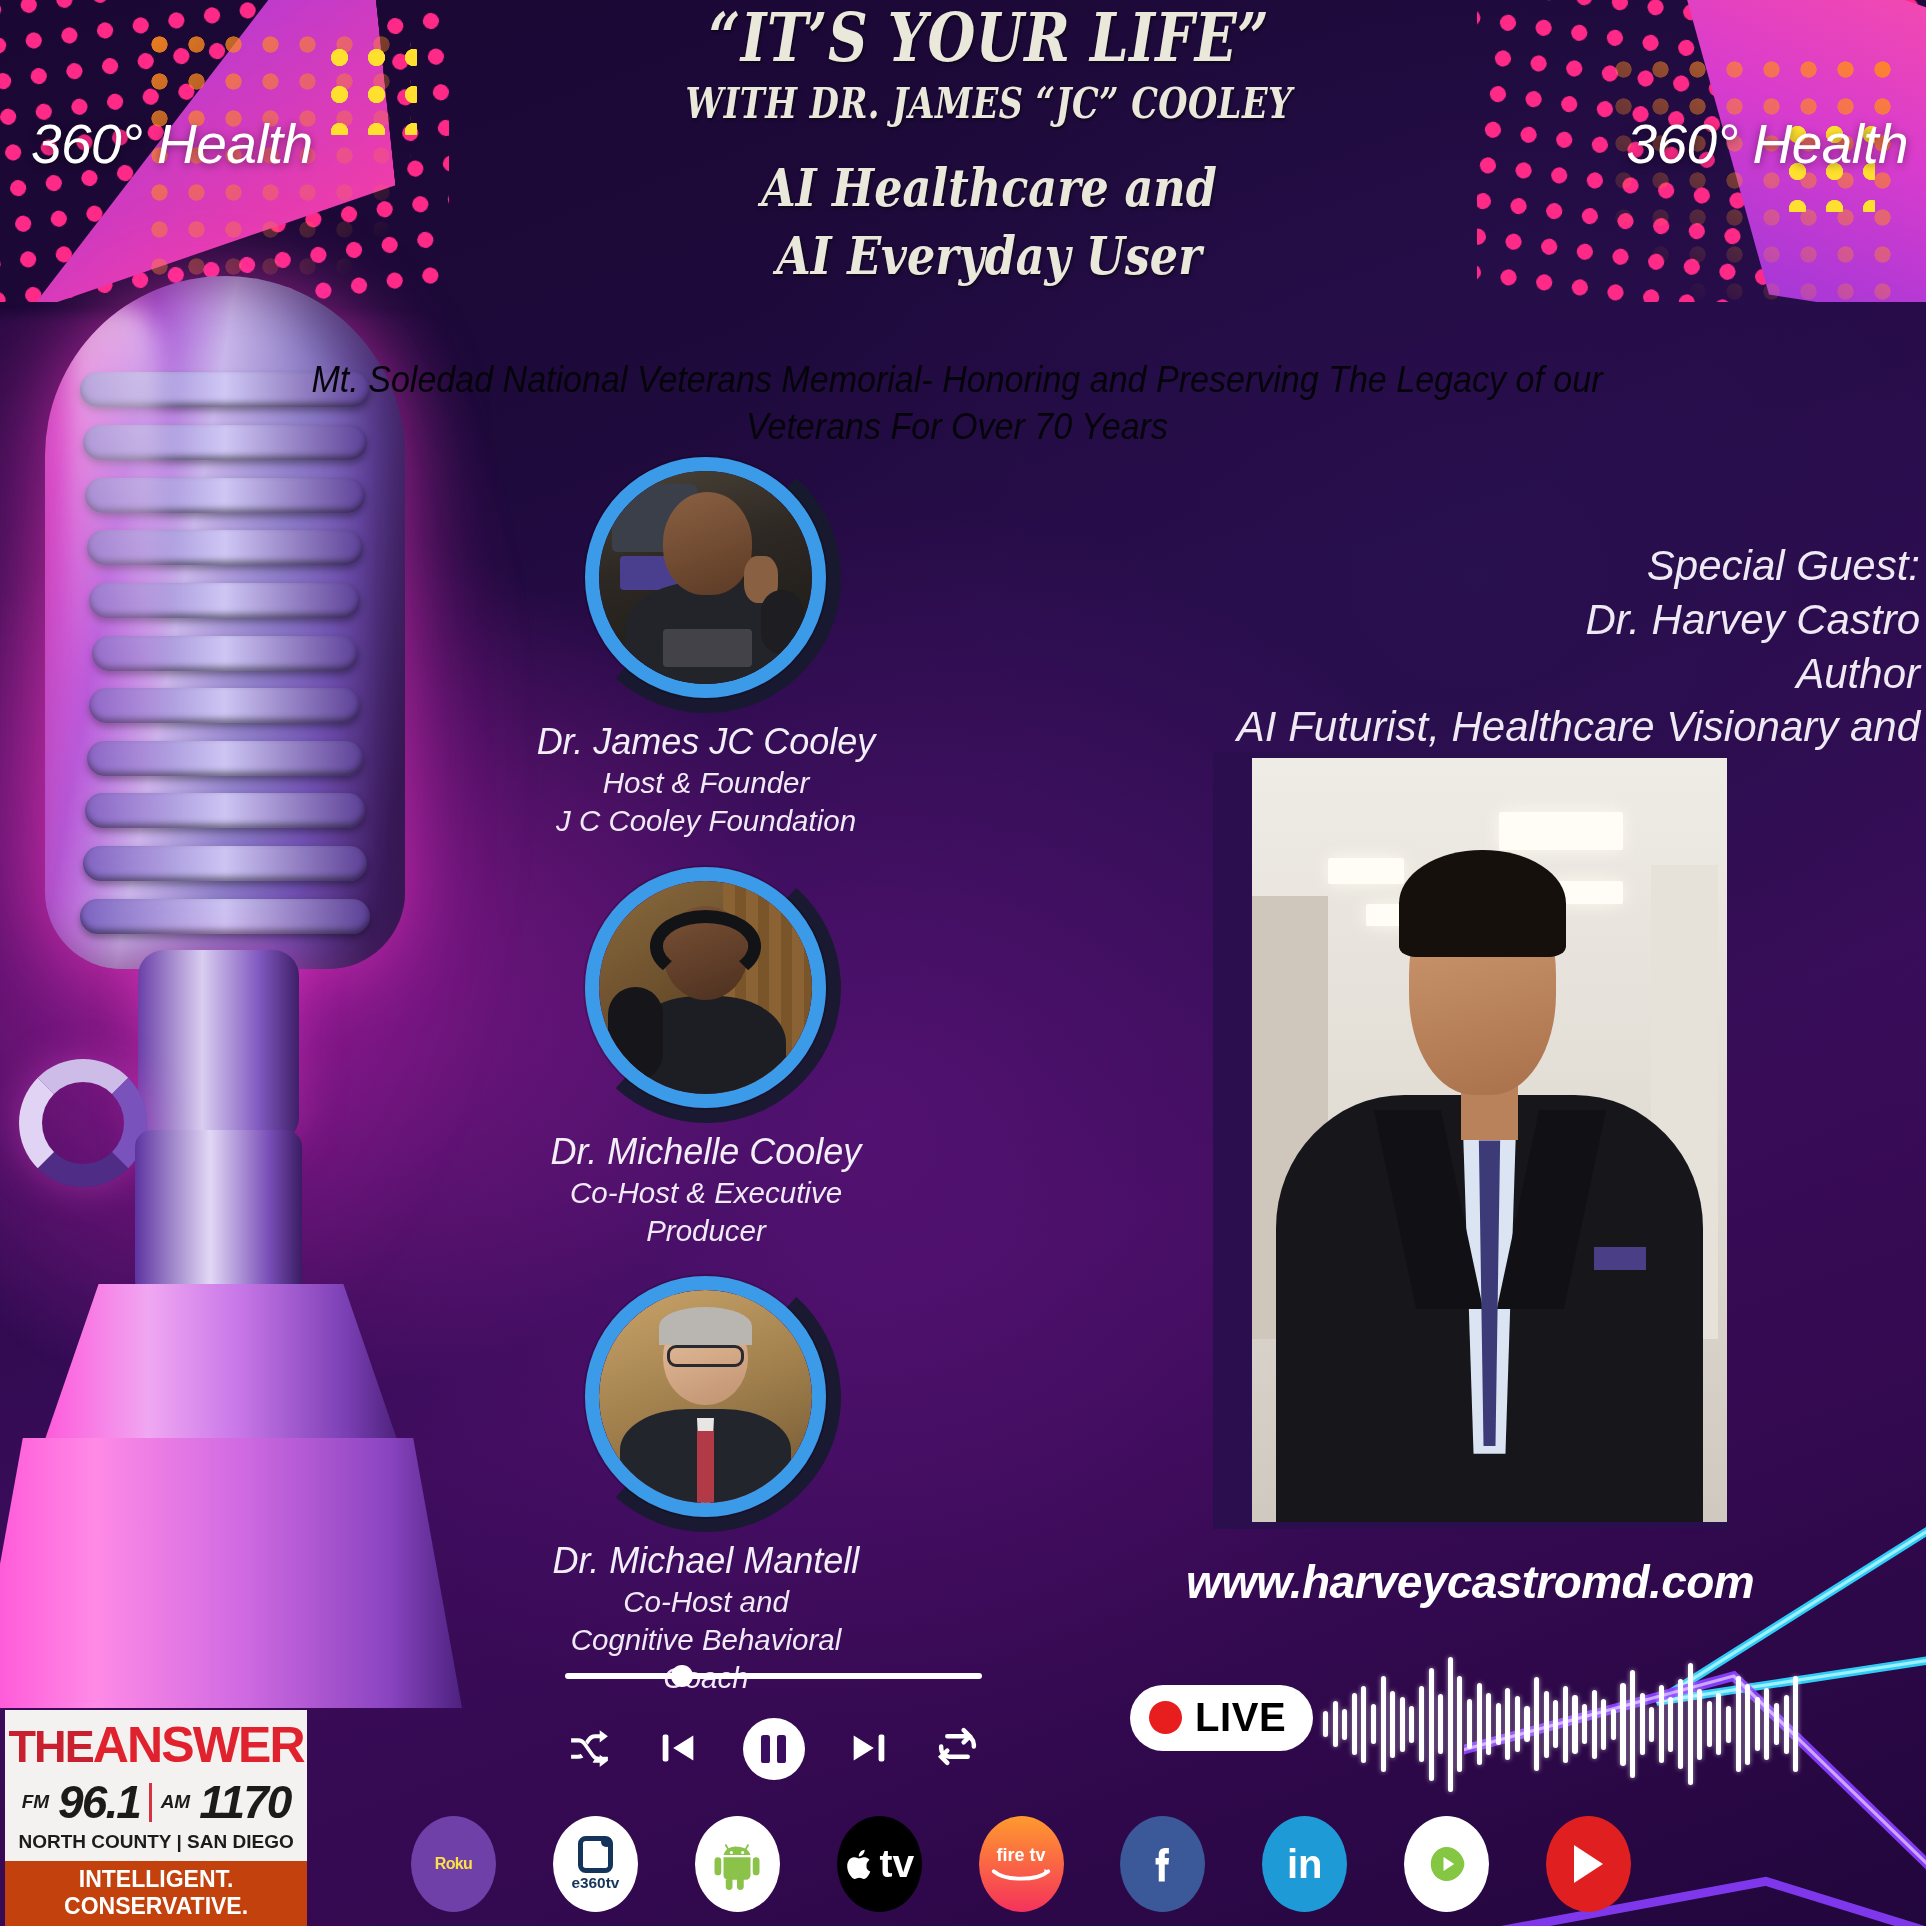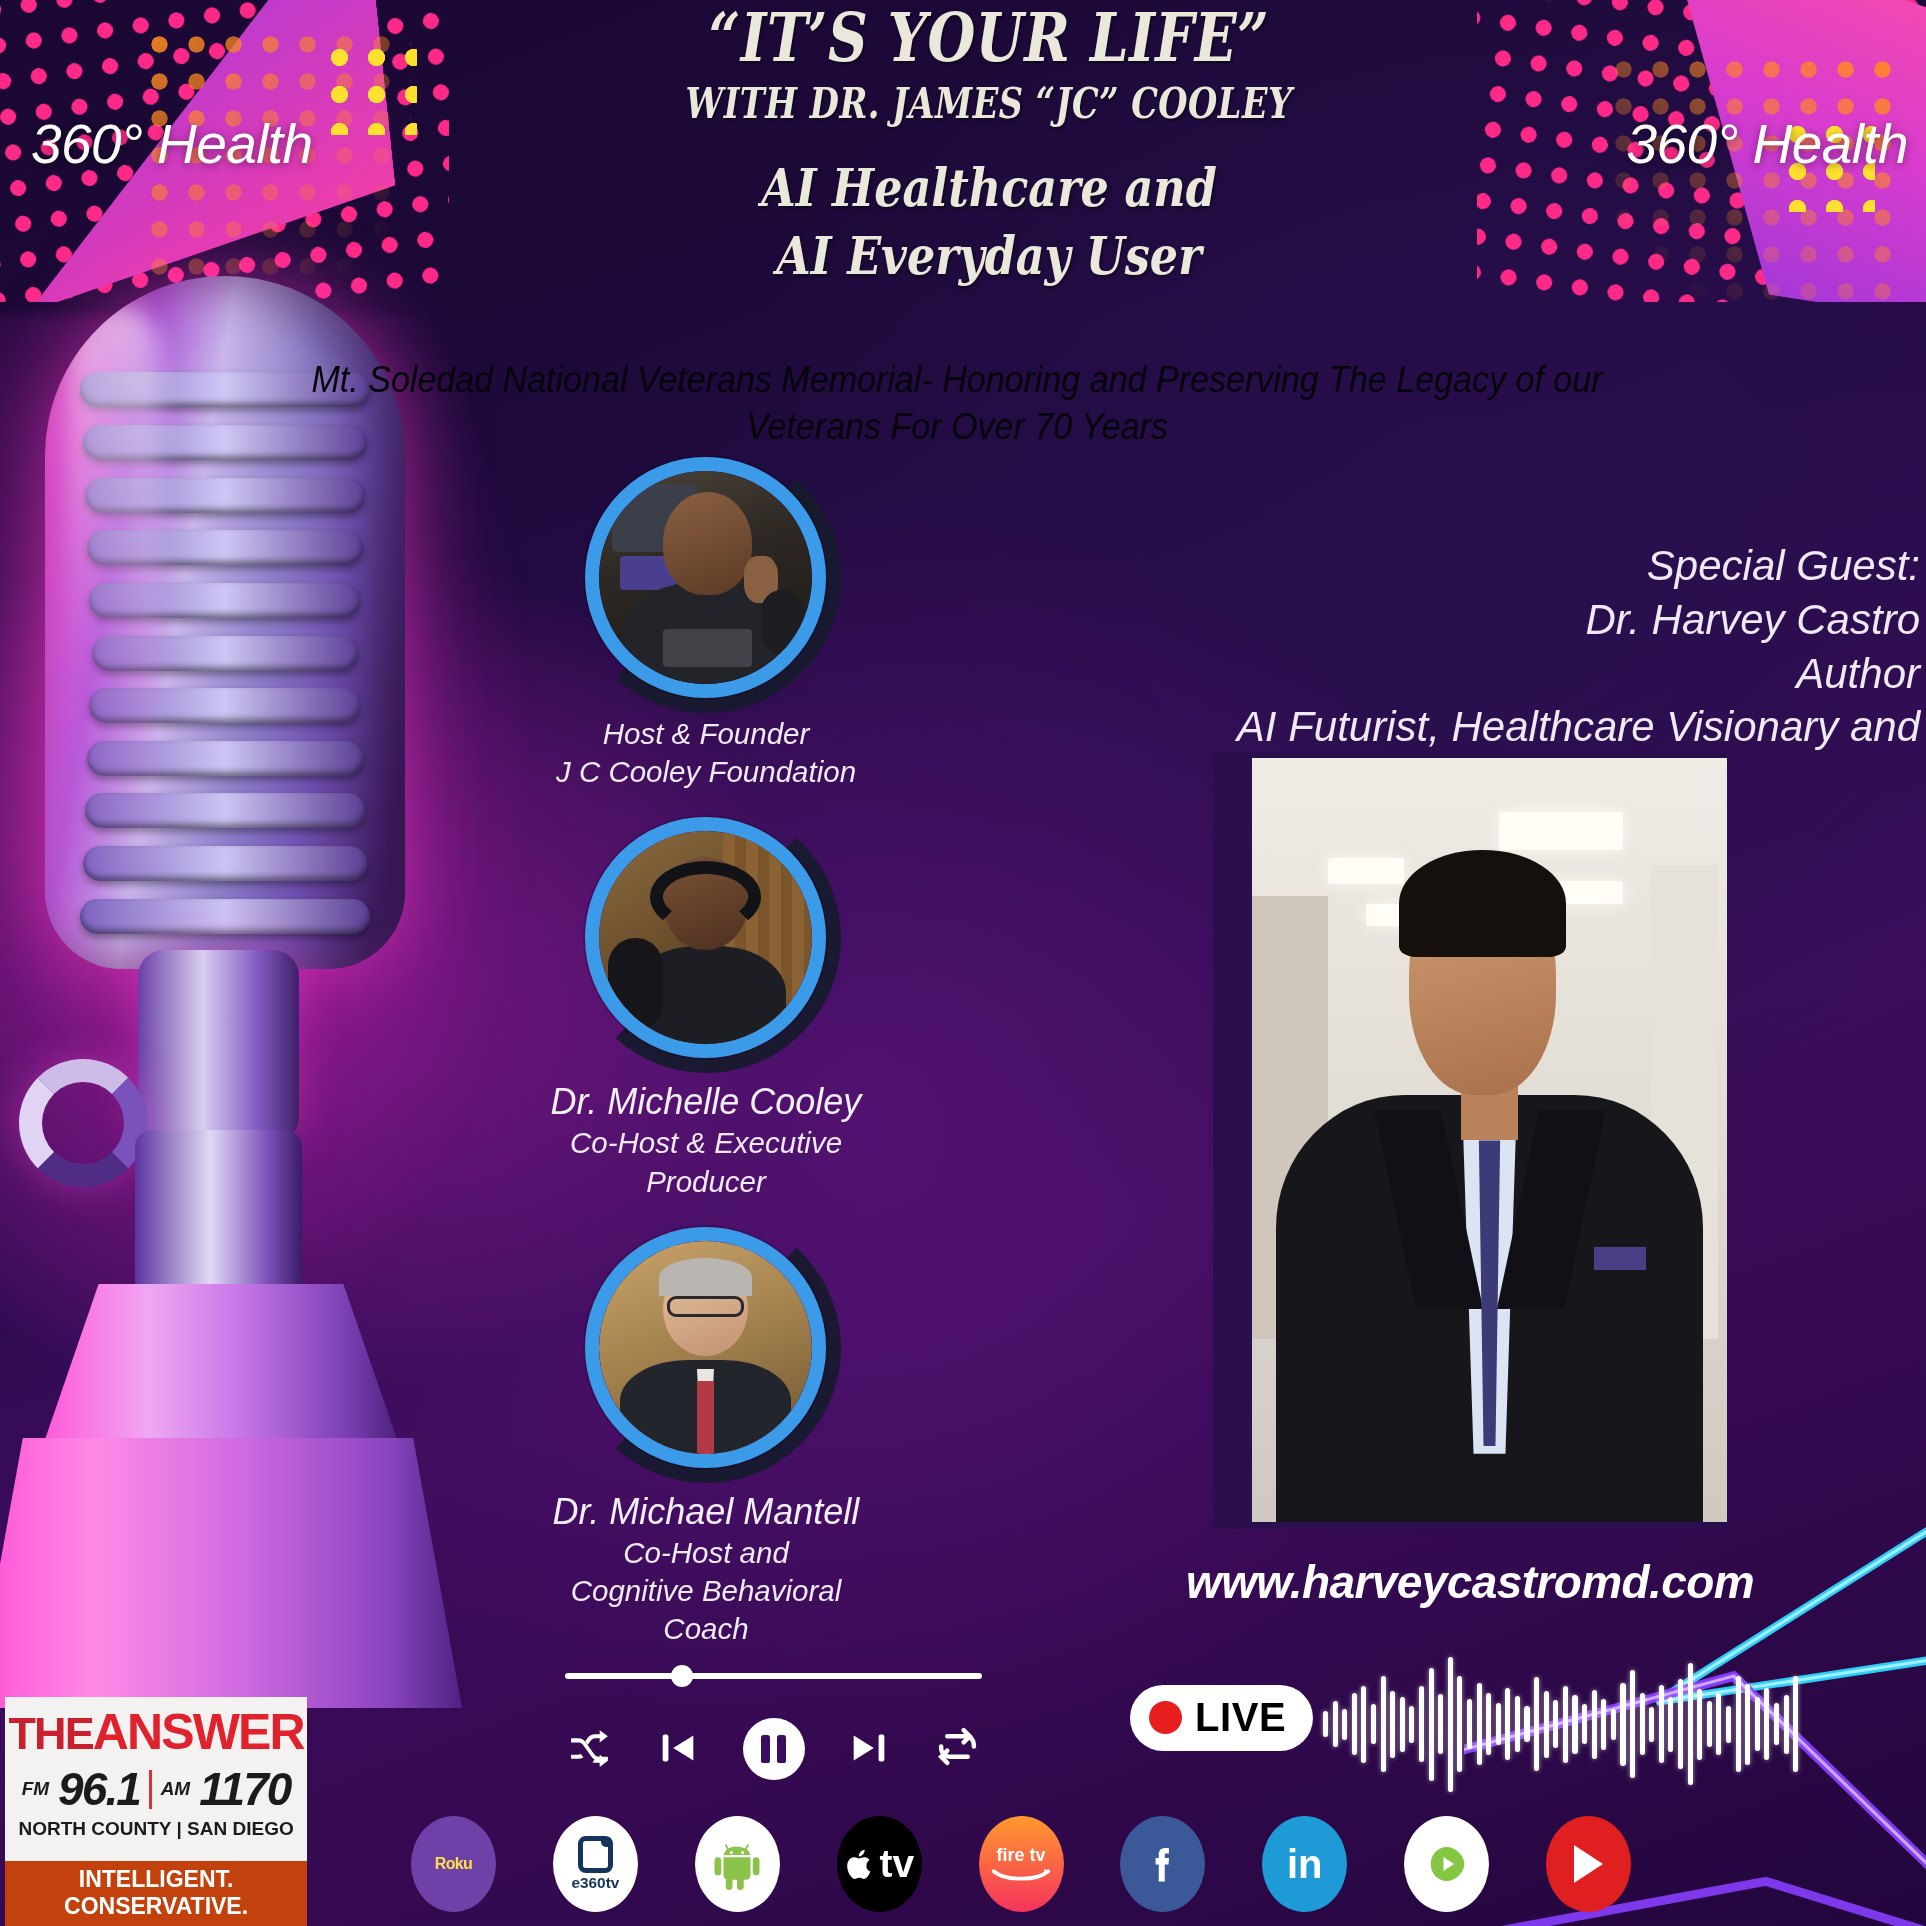"Dr. James JC Cooley" div.host-name { html: none -> <div>Dr. James JC Cooley</div> }
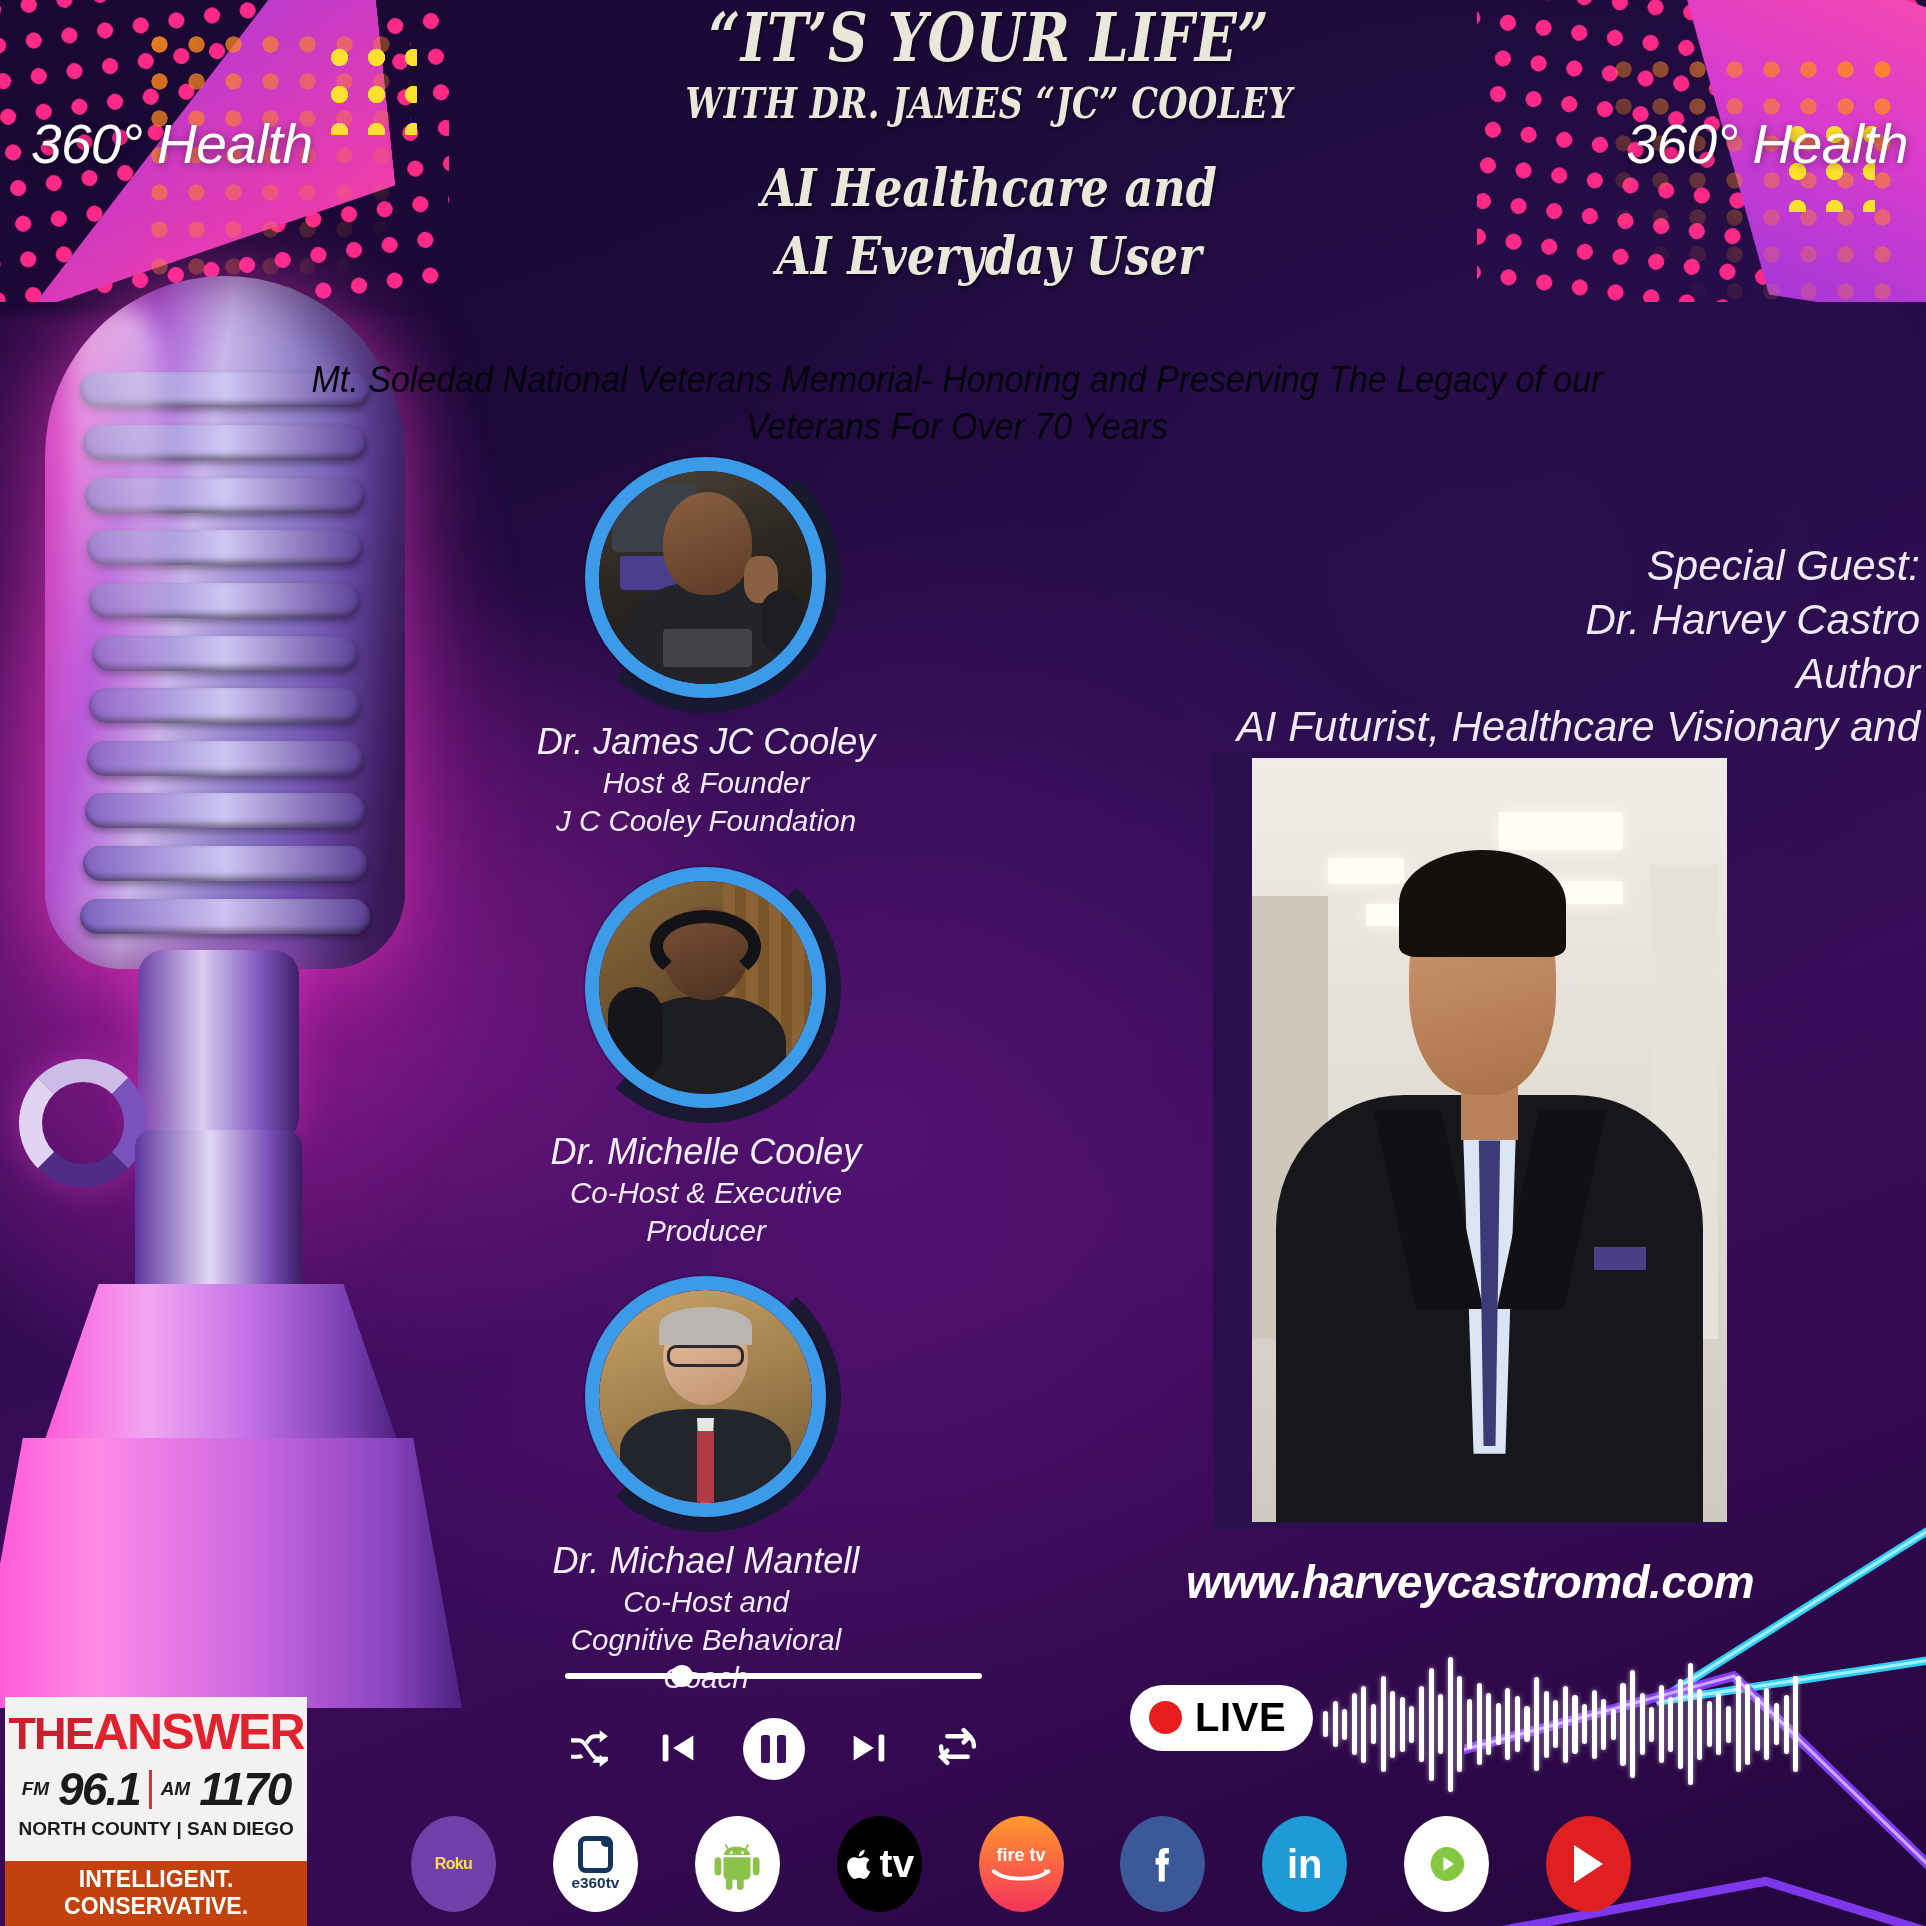"NORTH COUNTY | SAN DIEGO" .st-row3 { padding-bottom: 21px -> 8px }
